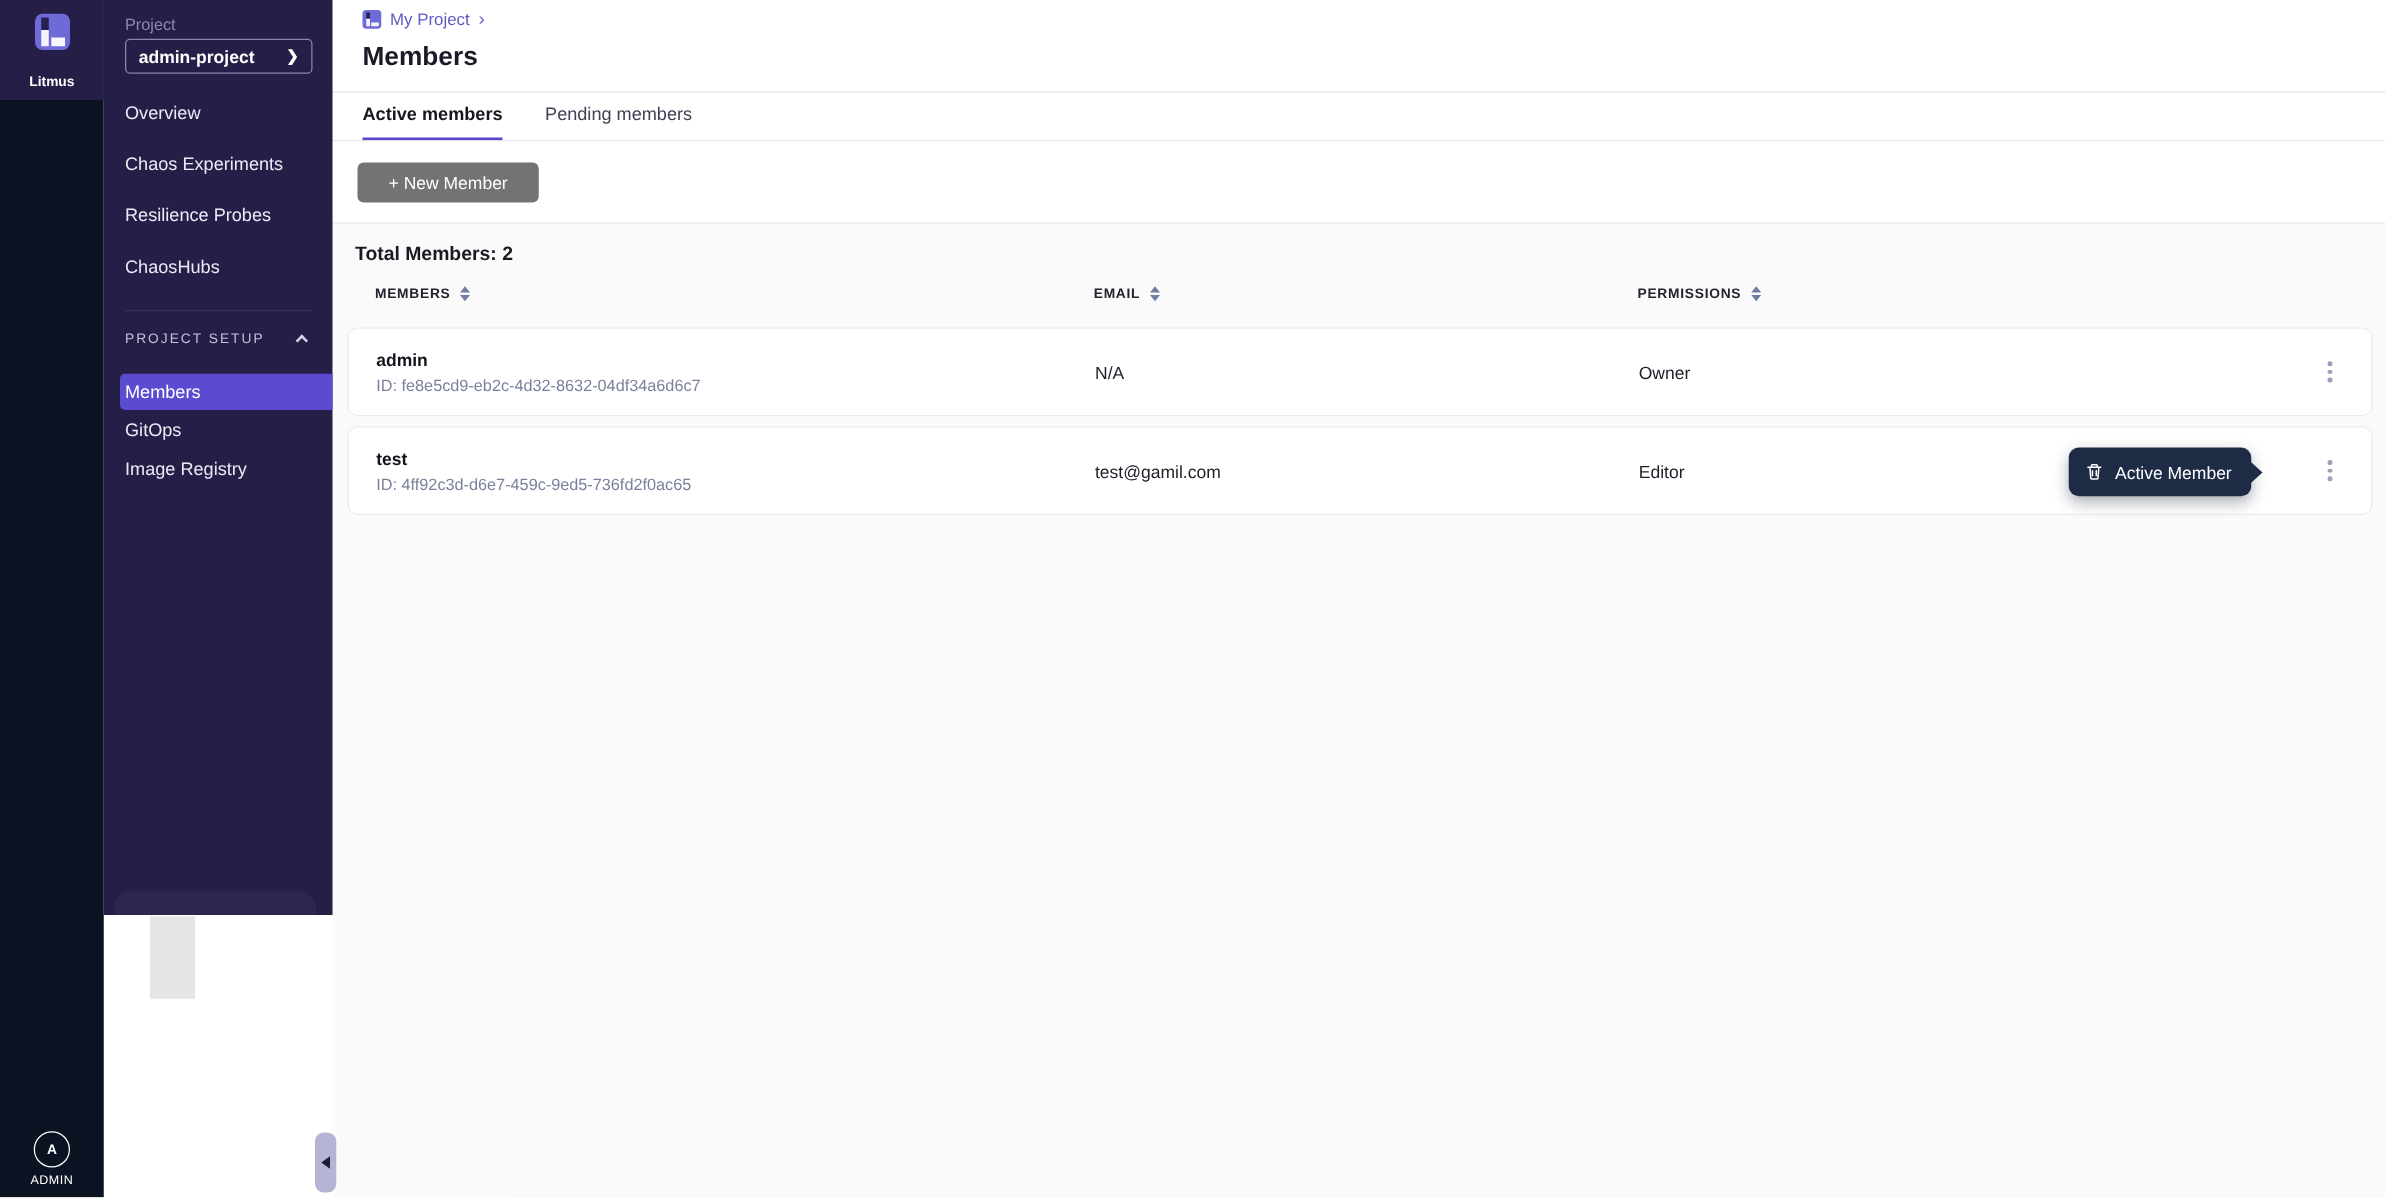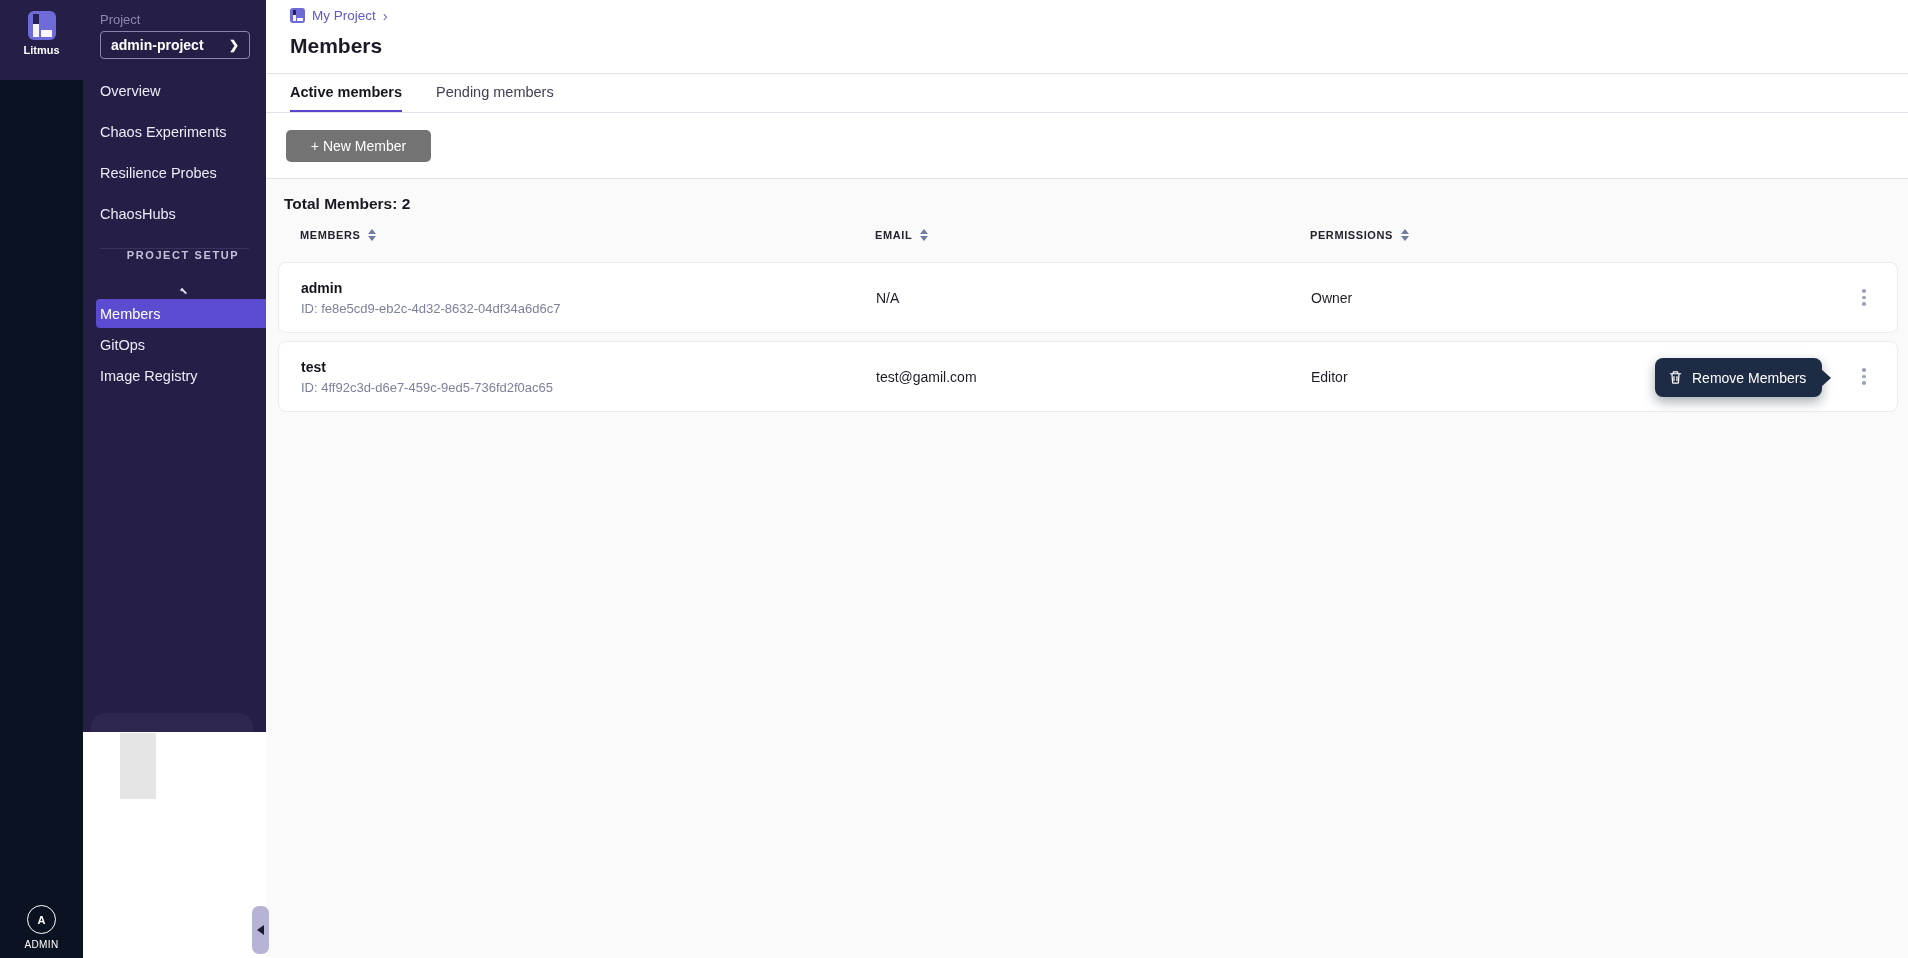"Litmus" .rail-logo-text { margin-top: 4px -> 20px }
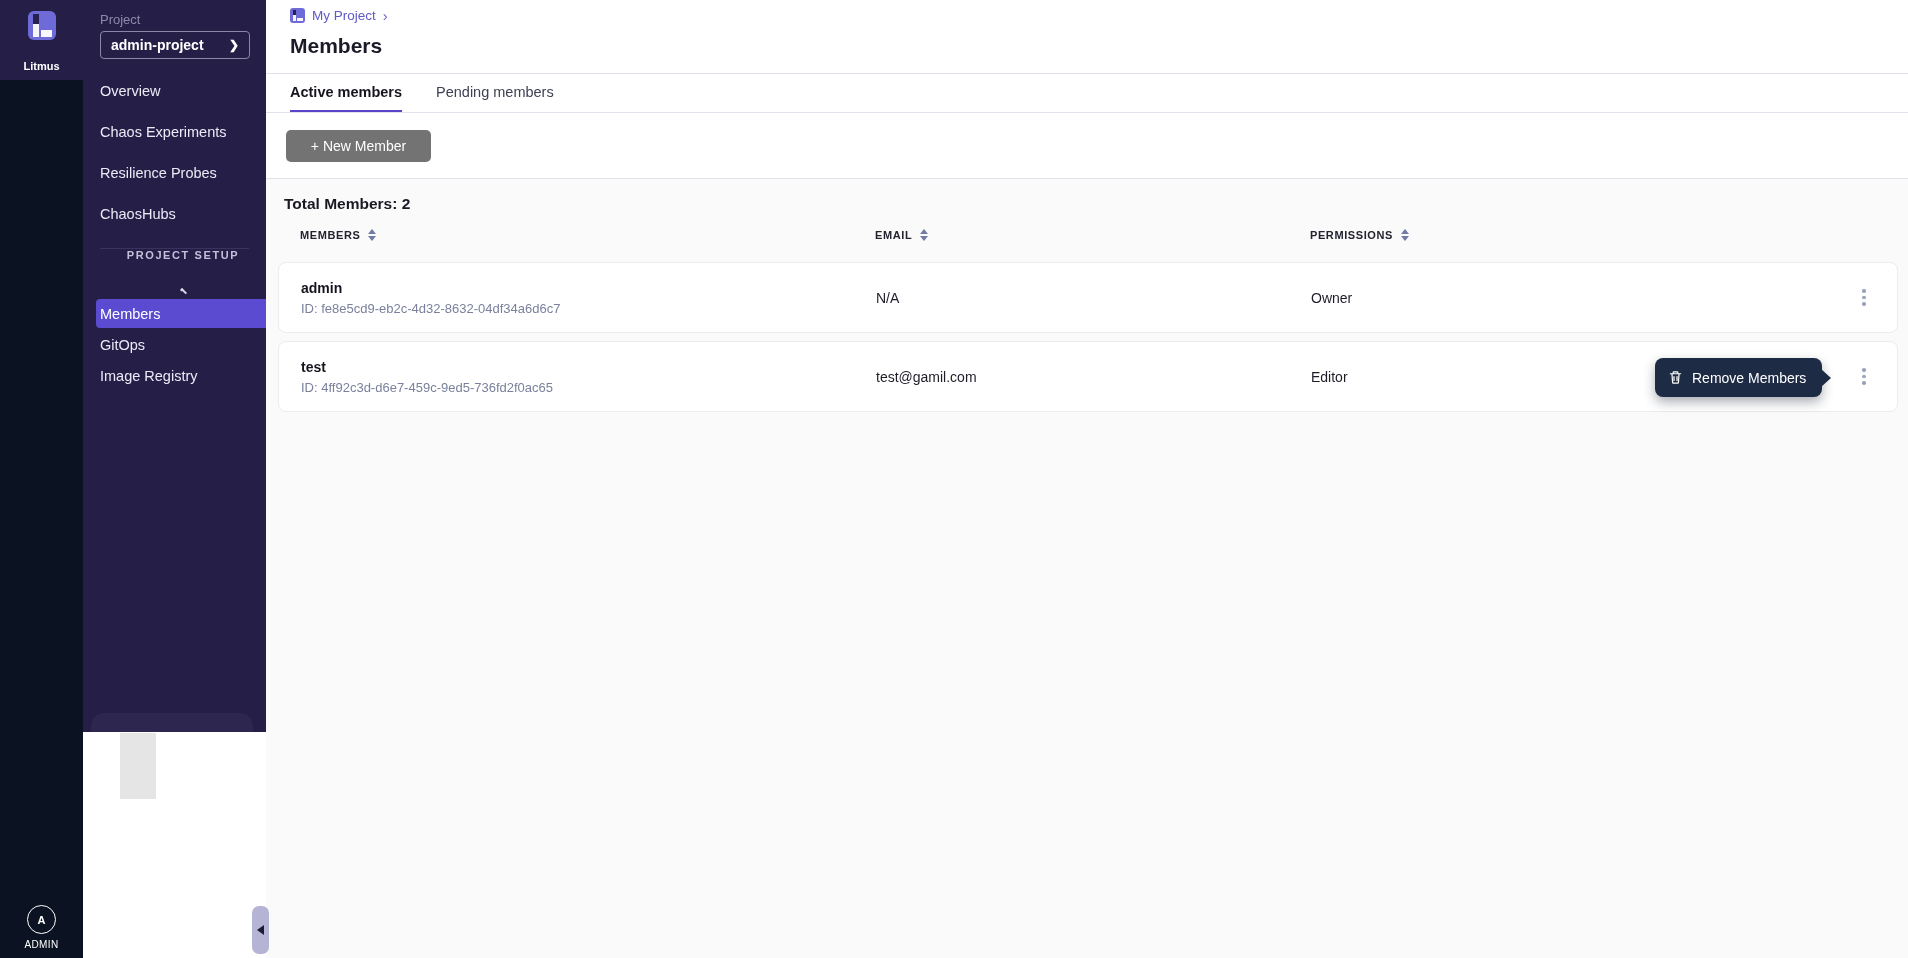"PROJECT SETUP" .section-header { flex-direction: column -> none; font-weight: 700 -> 400 }
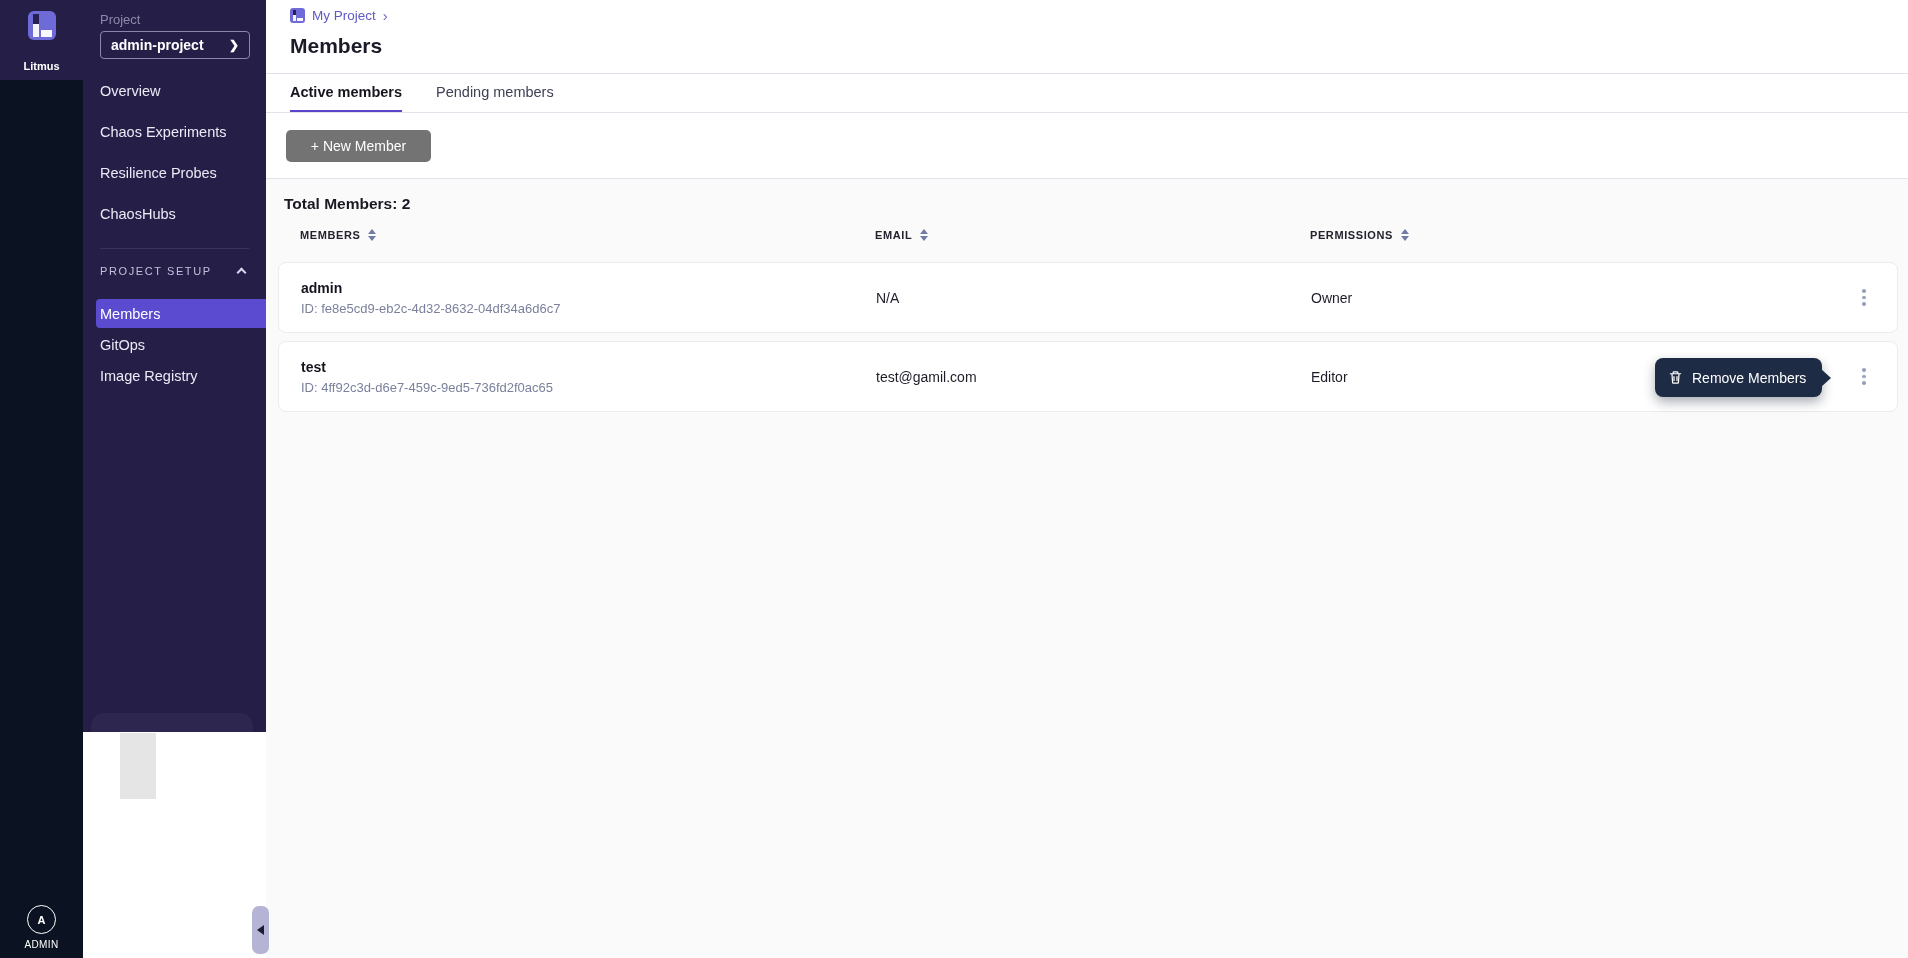"Remove Members" span.popup-label { text: Remove Members -> Active Member }
